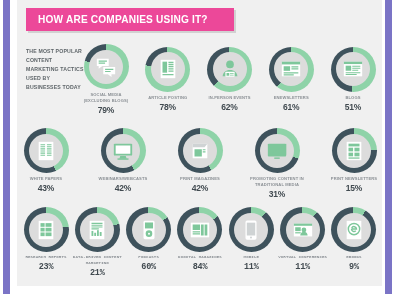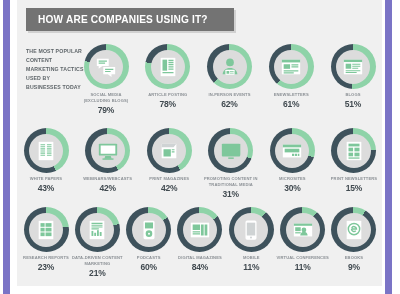"HOW ARE COMPANIES USING IT?" .banner { background: #737373 -> #ec4899 }
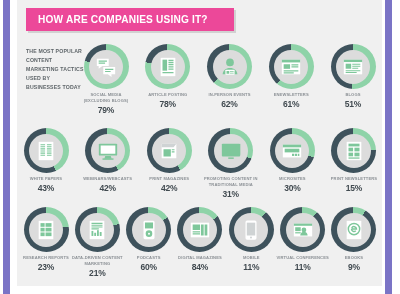"79%" .row1 { align-items: none -> center }
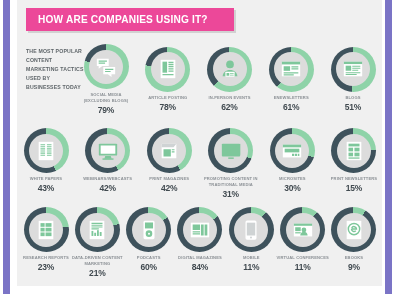"30%" div.cell { html: <div> <div> <div></div> <div> <span> <svg> <rect></rect> <rect></rect> <rect></rect> <rect></rect> <rect></rect> <rect></rect> </svg> </span> </div> </div> <div>MICROSITES</div> <div>30%</div> </div> -> none }
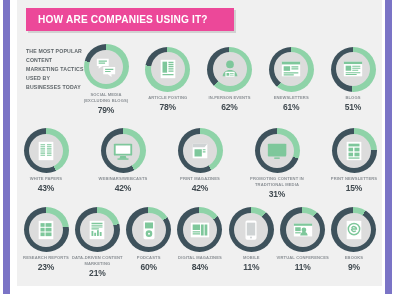"23%" .row3 { font-family: none -> Liberation Mono, monospace }
